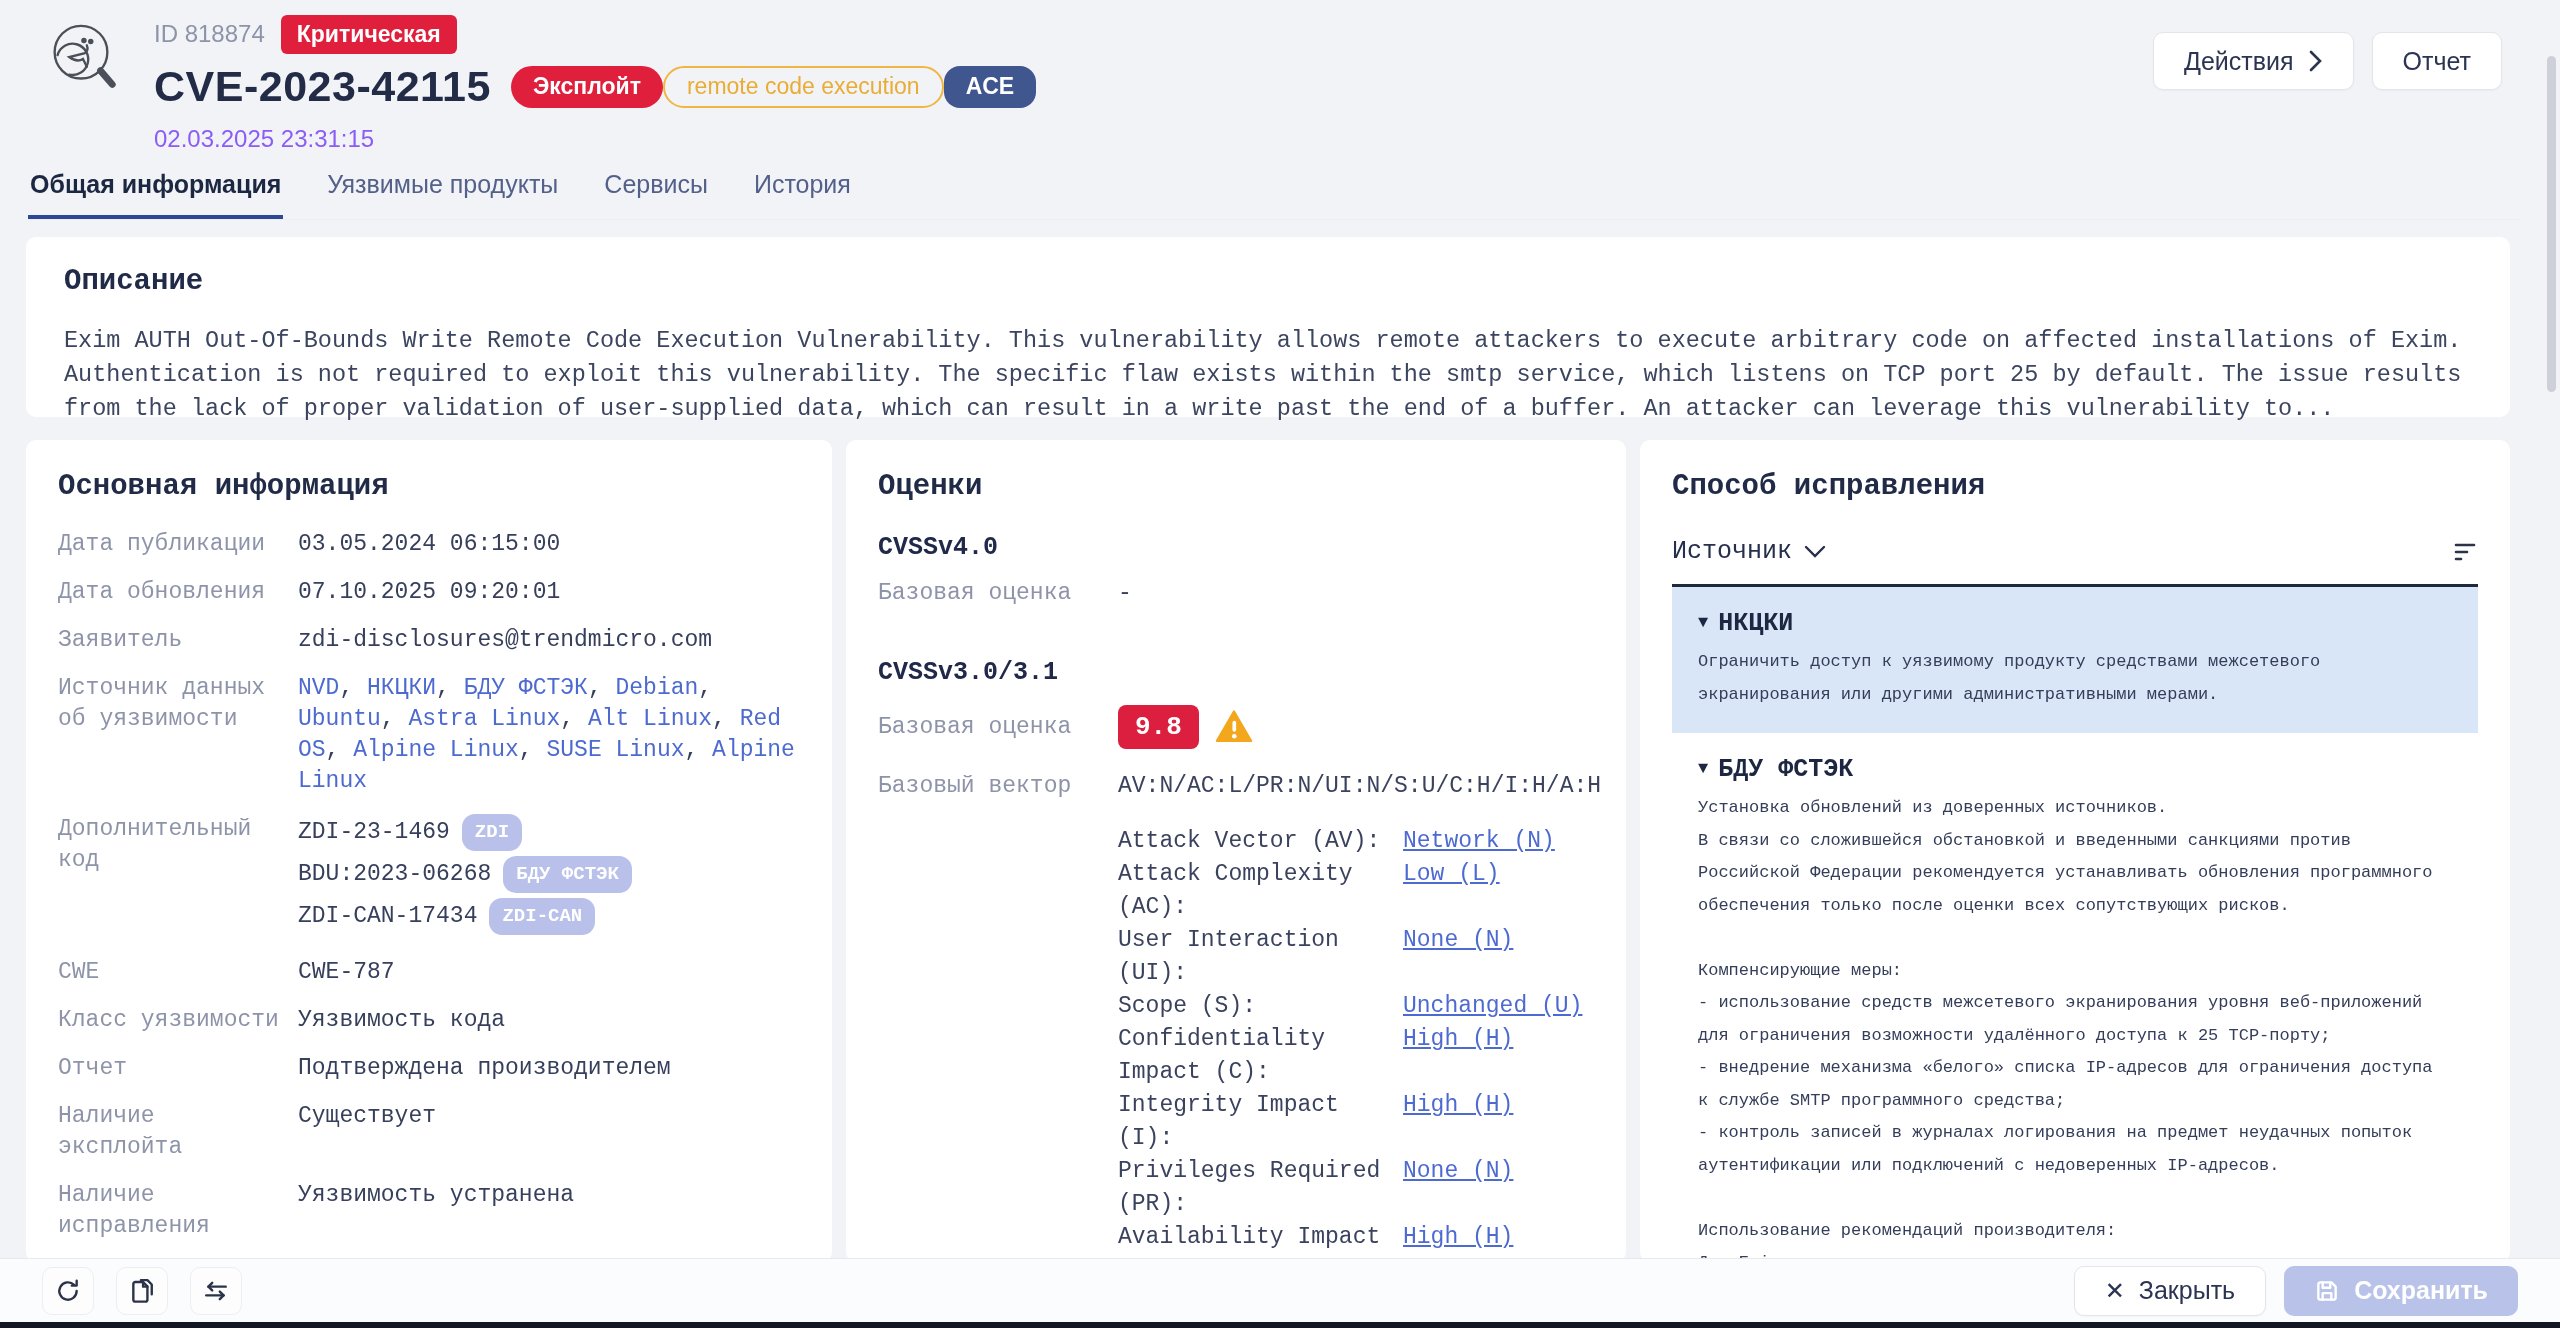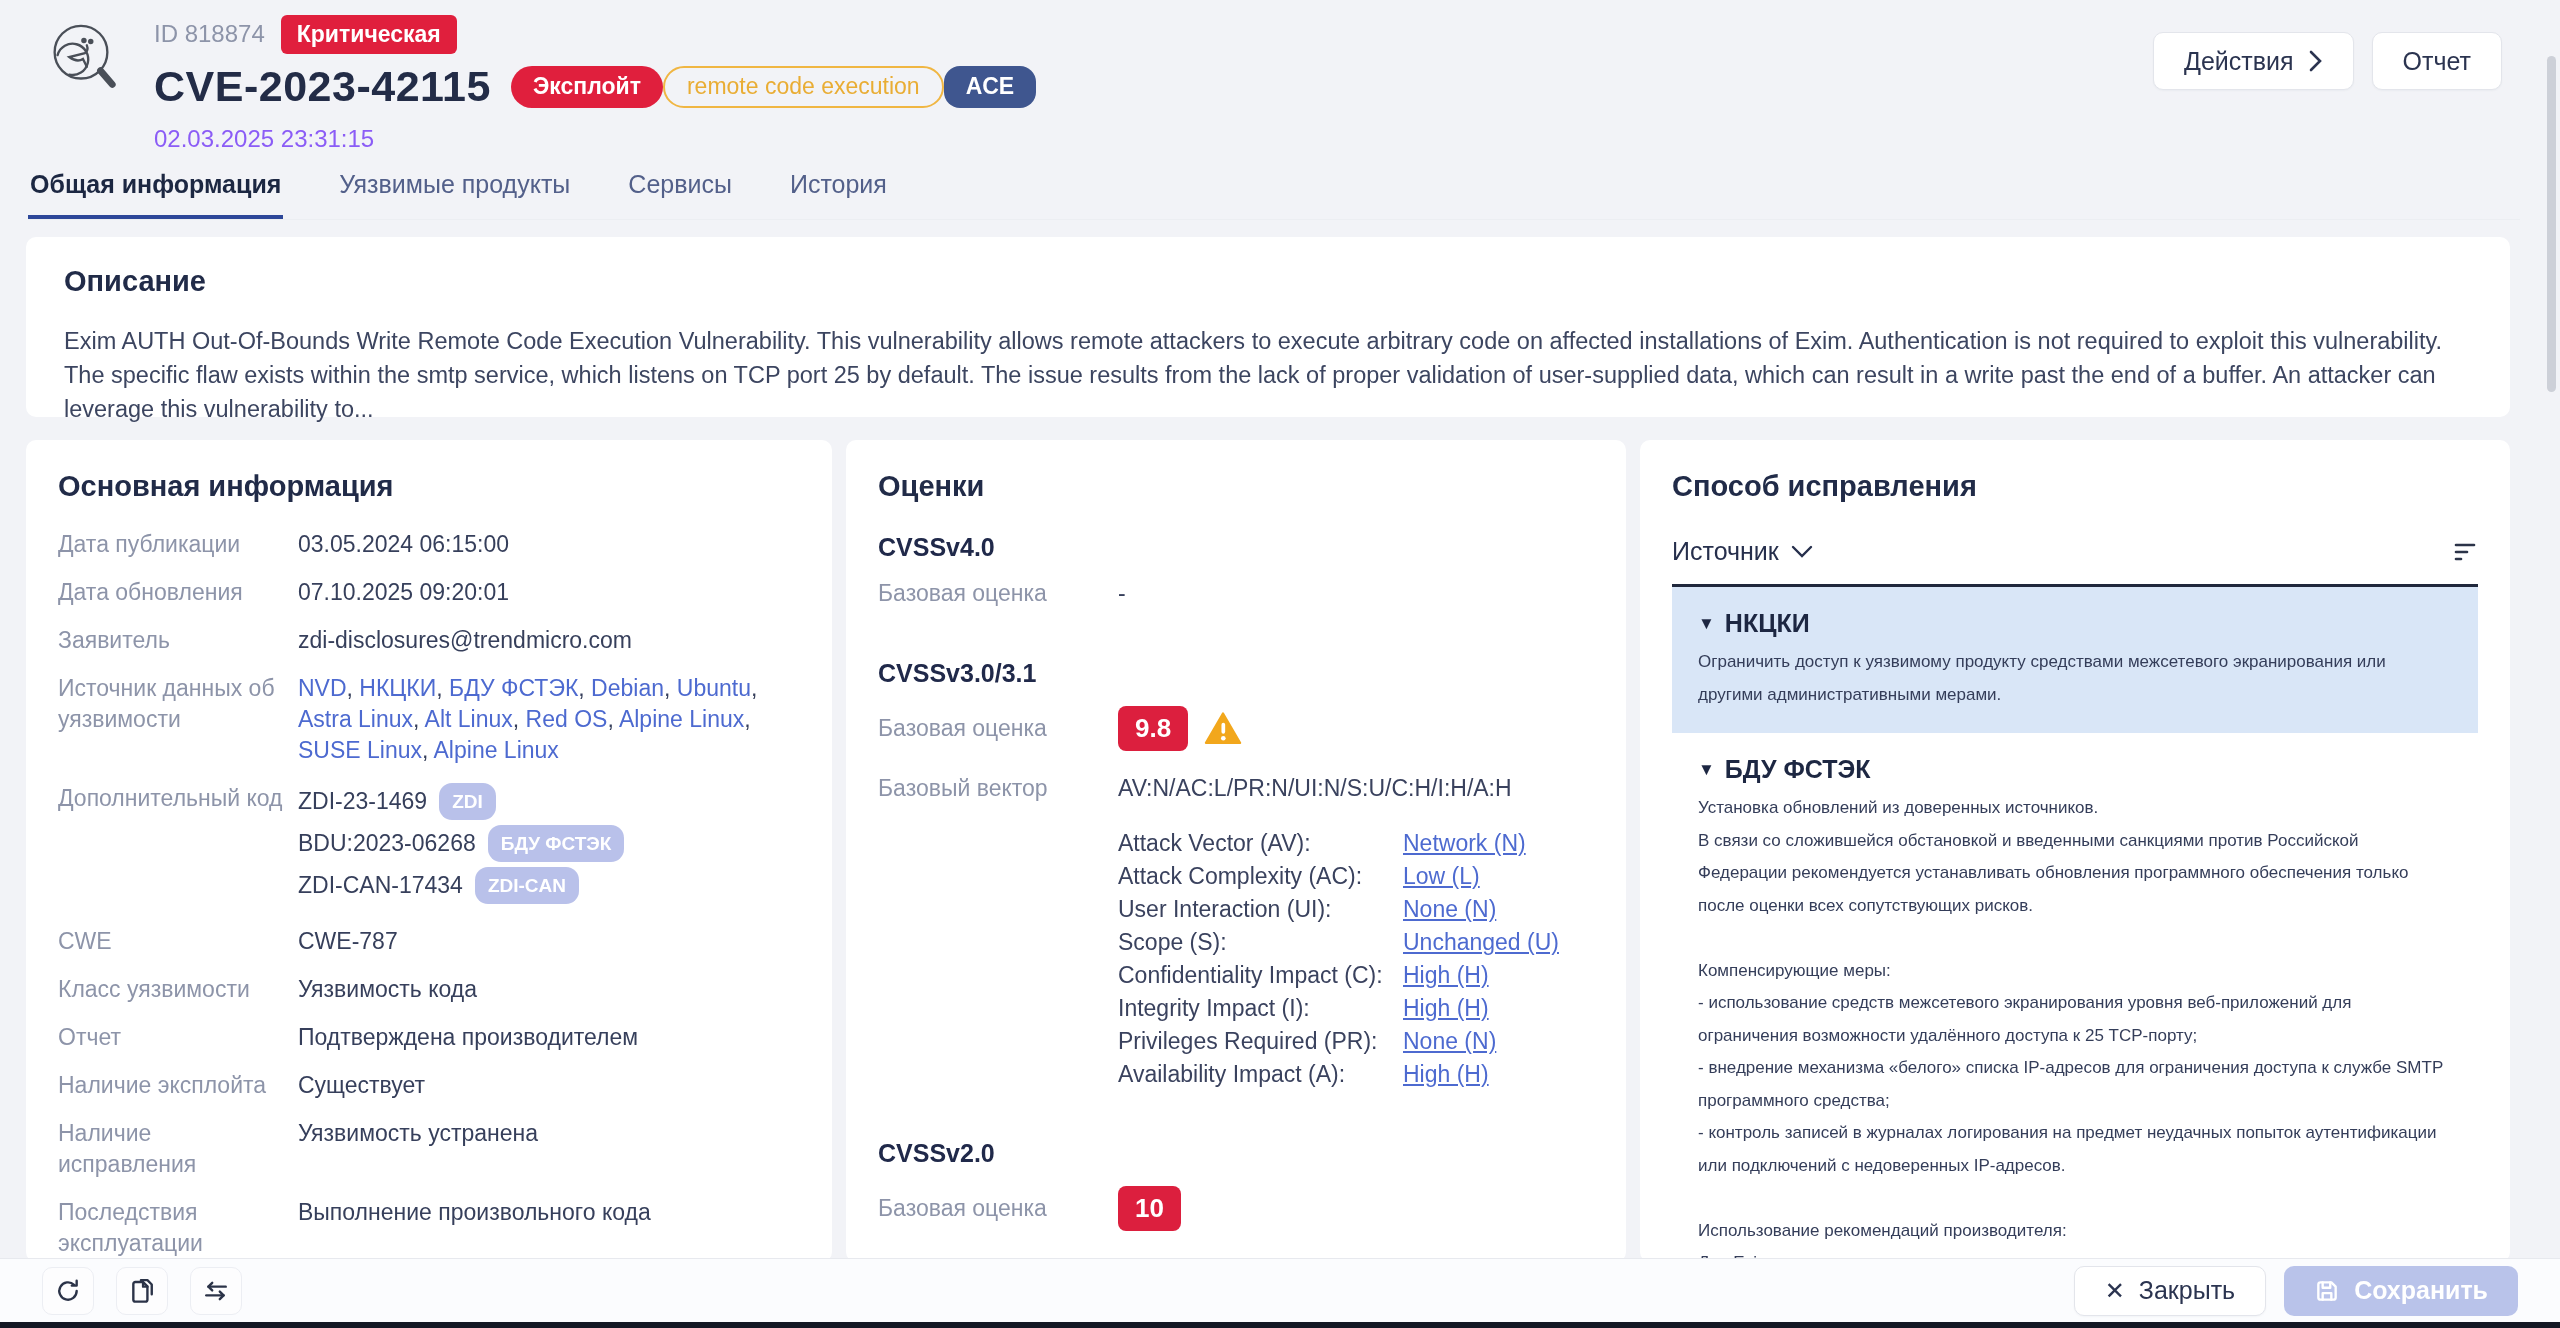"Общая информация" .tabs { gap: 54px -> 42px }
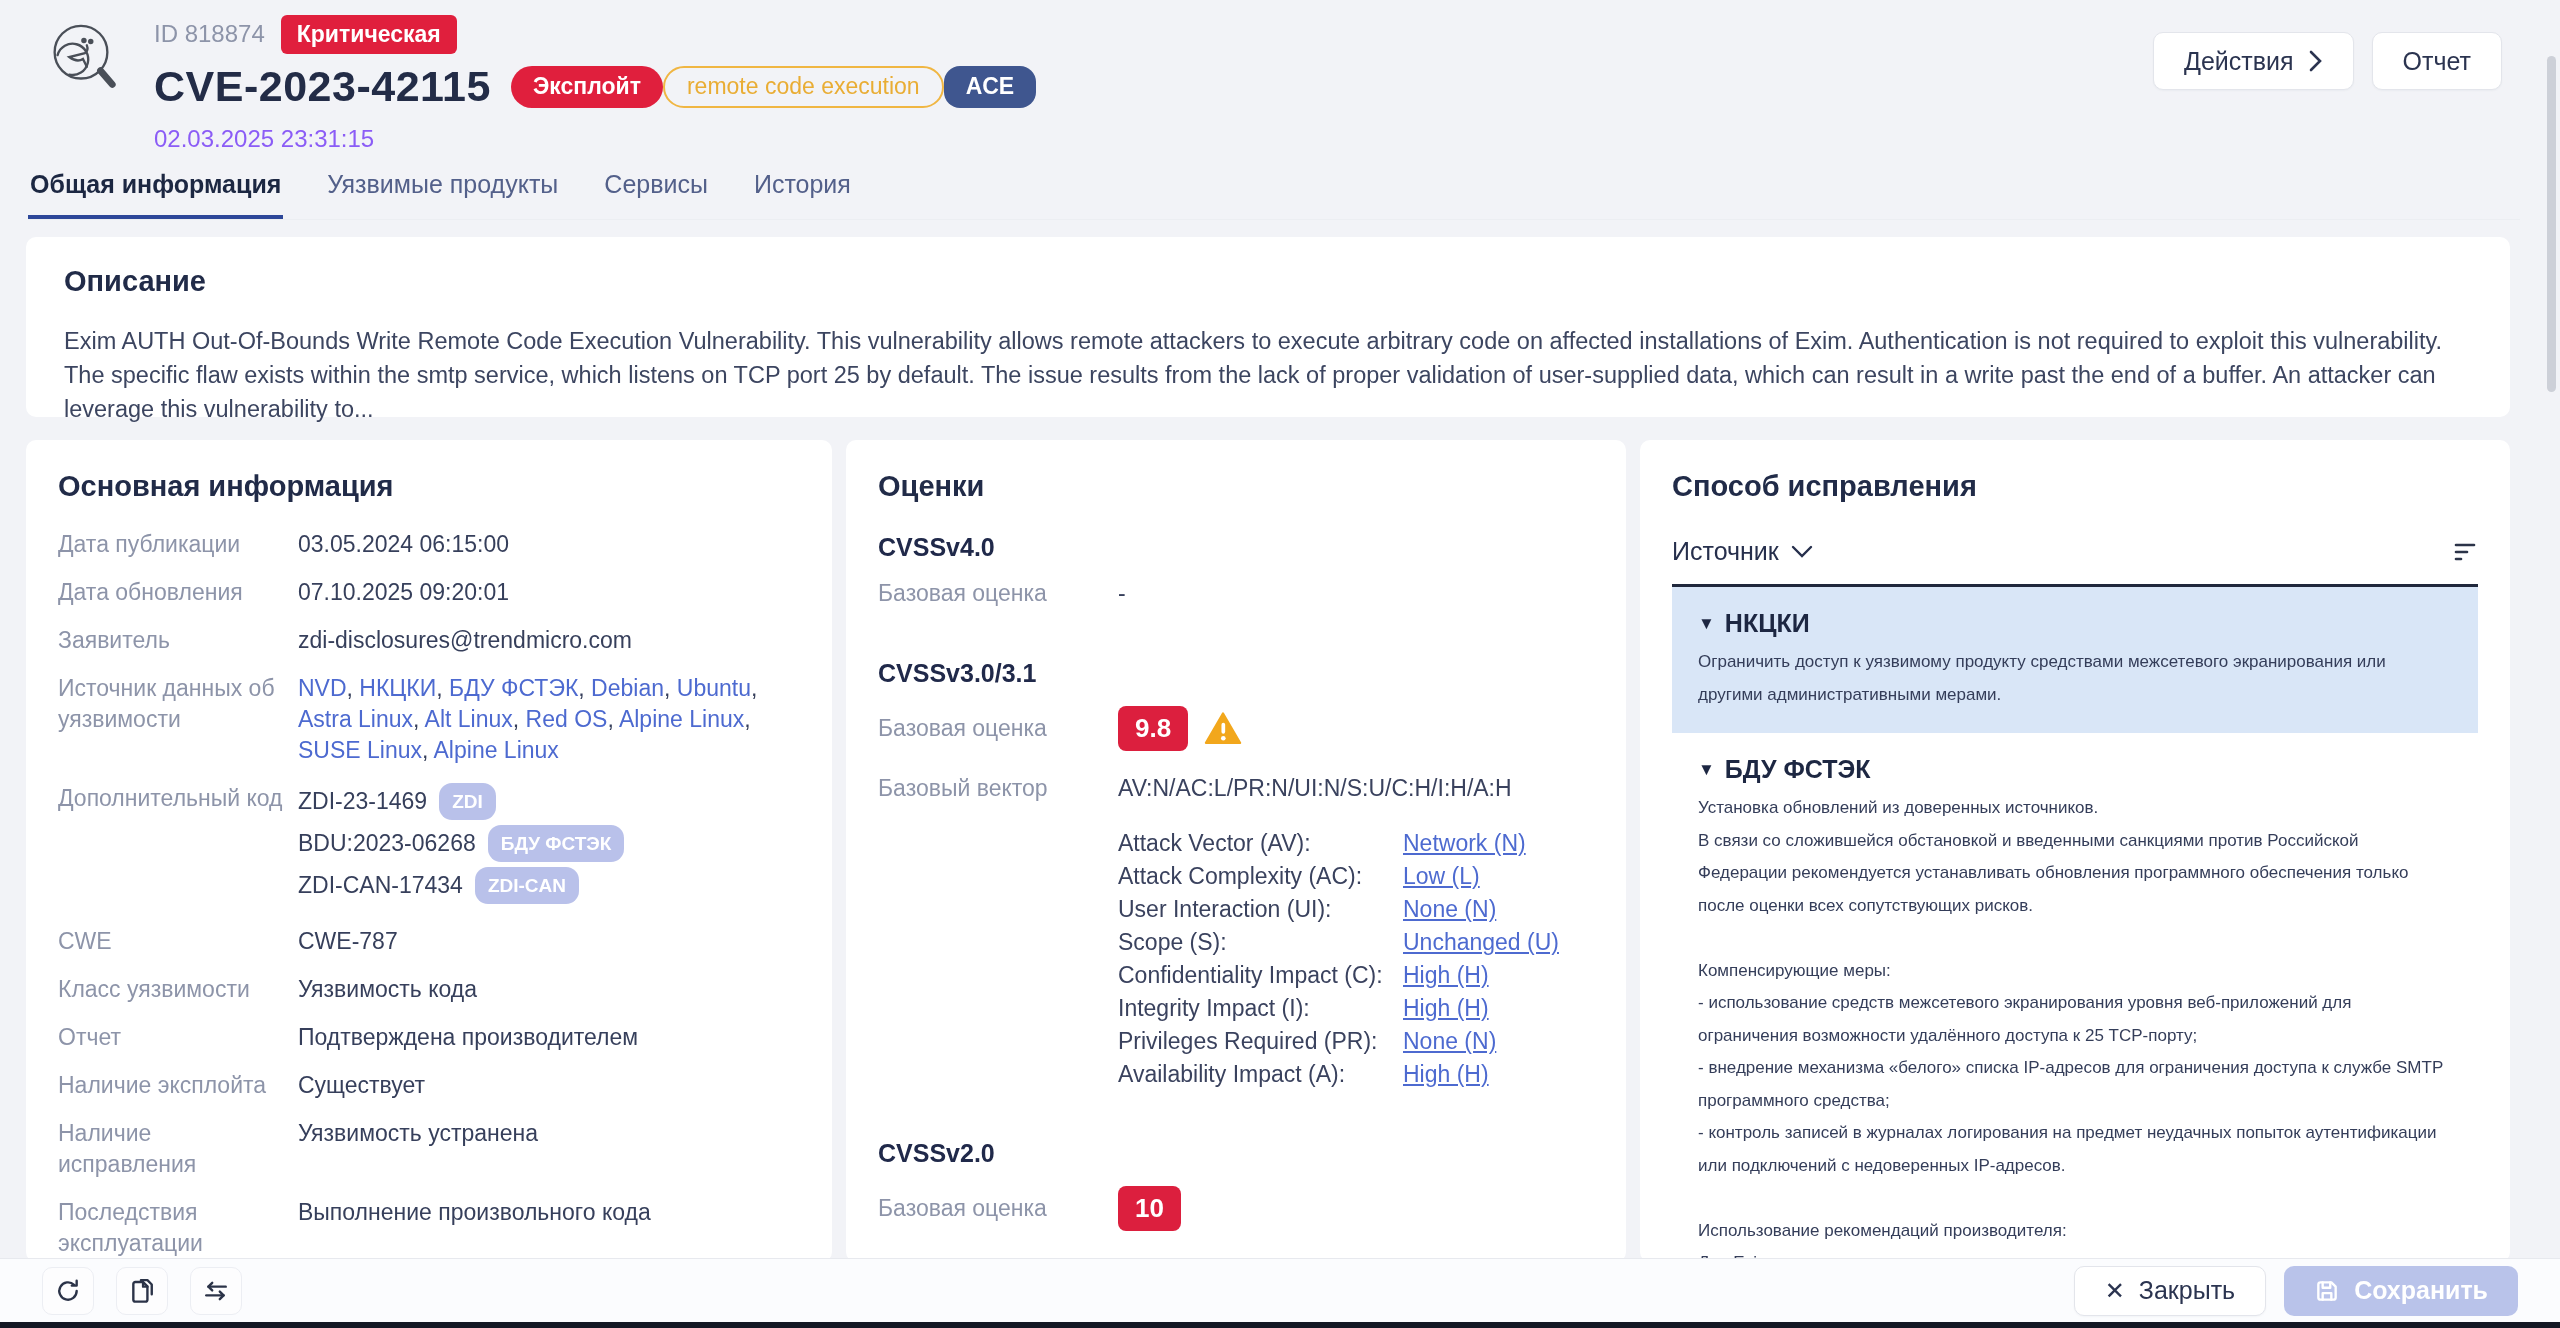"Описание" .card { font-family: none -> Liberation Mono, monospace }
